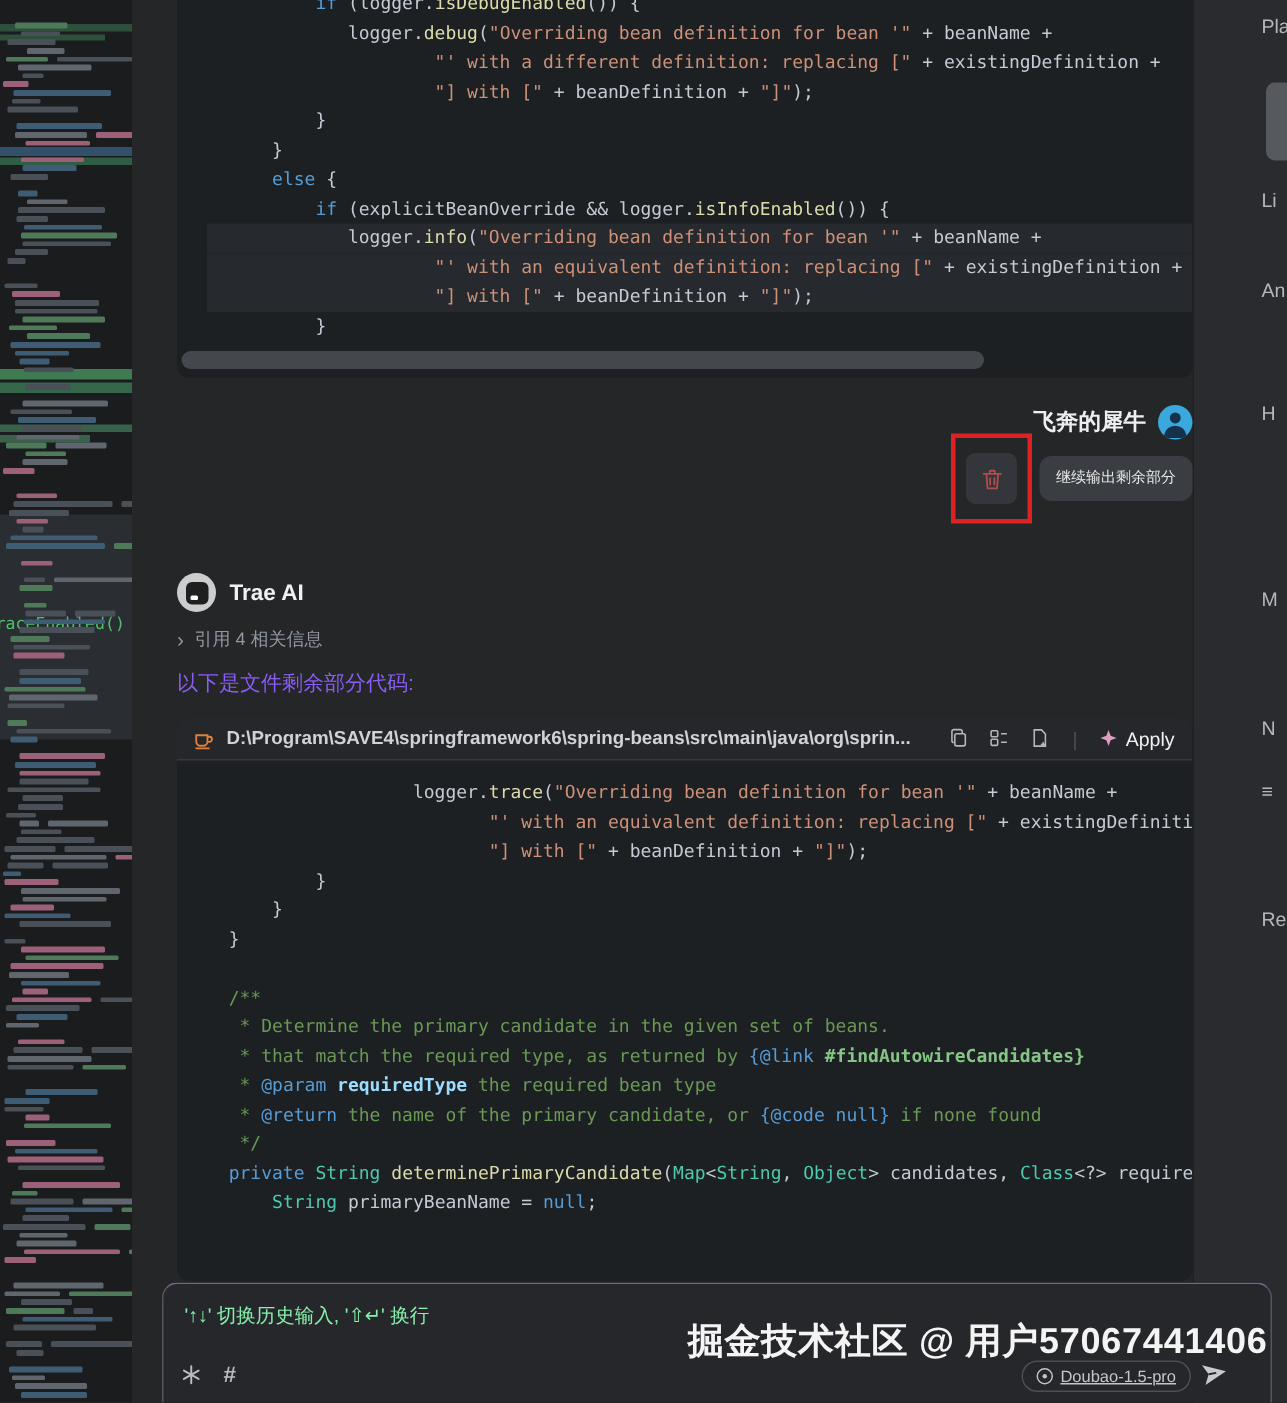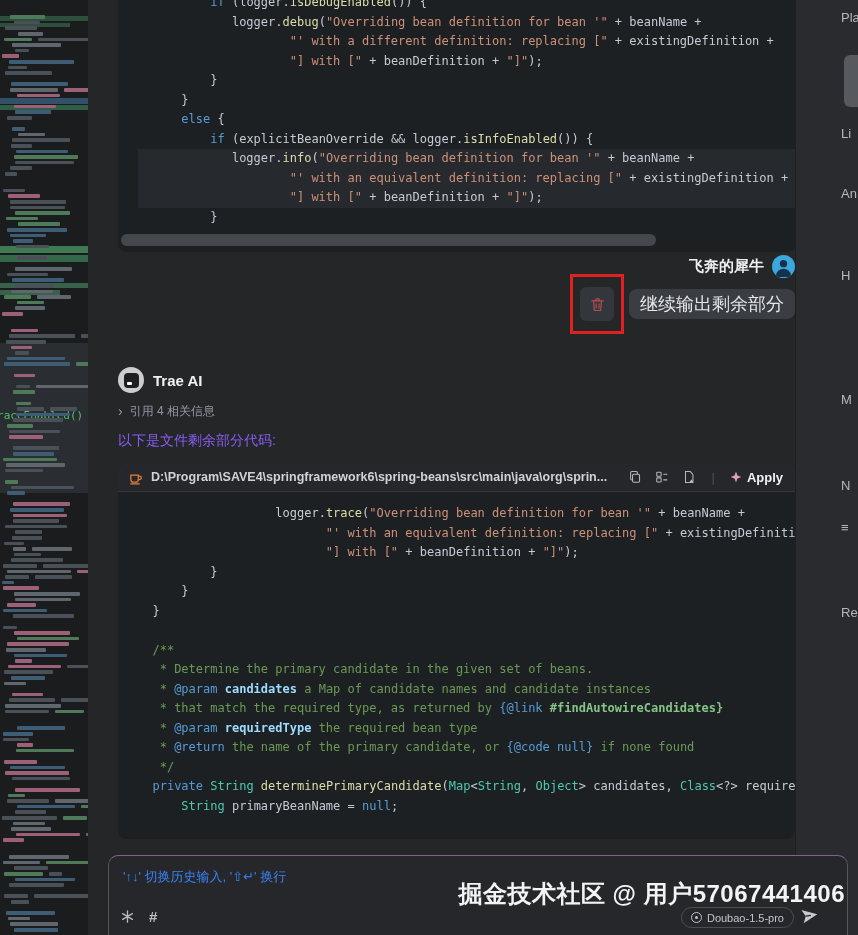"飞奔的犀牛" .user-row { margin-top: 2px -> 17px }
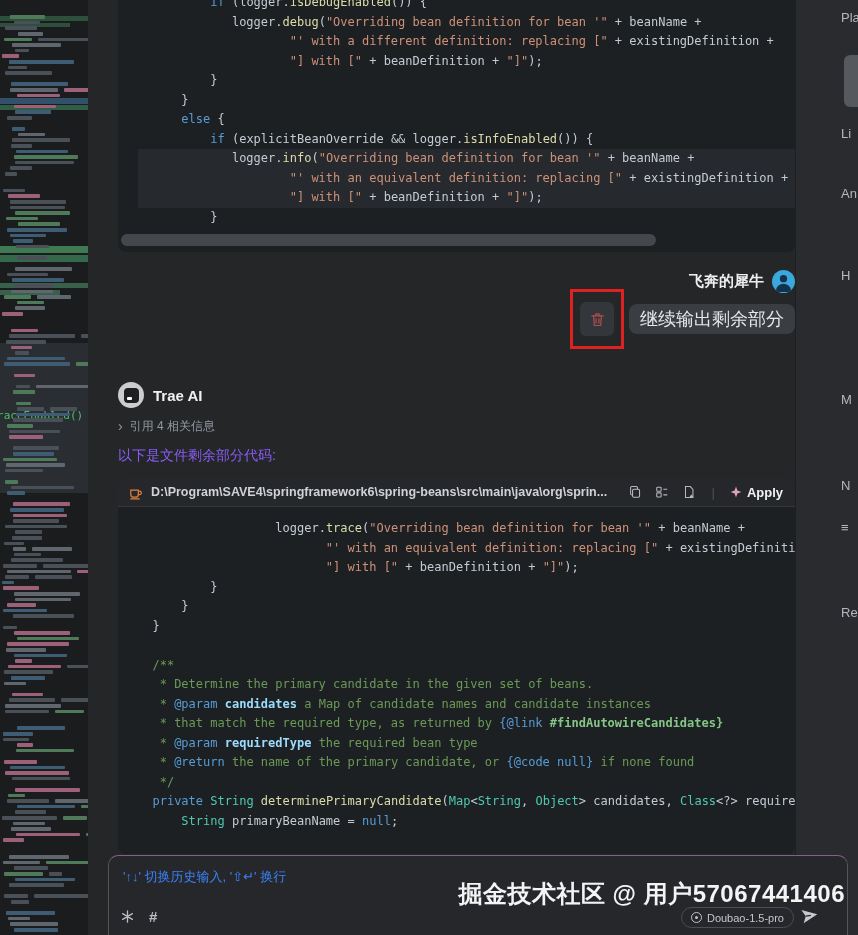"继续输出剩余部分" .bubble { font-size: 18px -> 10px }
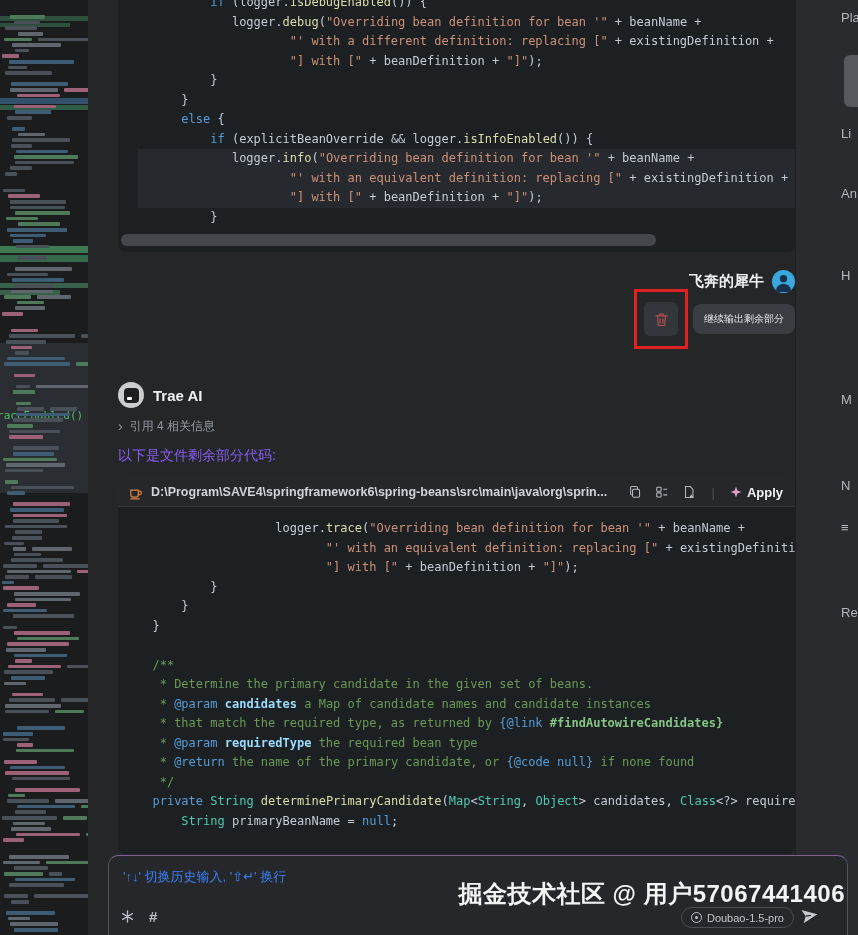"Apply" .apply-btn { font-weight: 700 -> 400 }
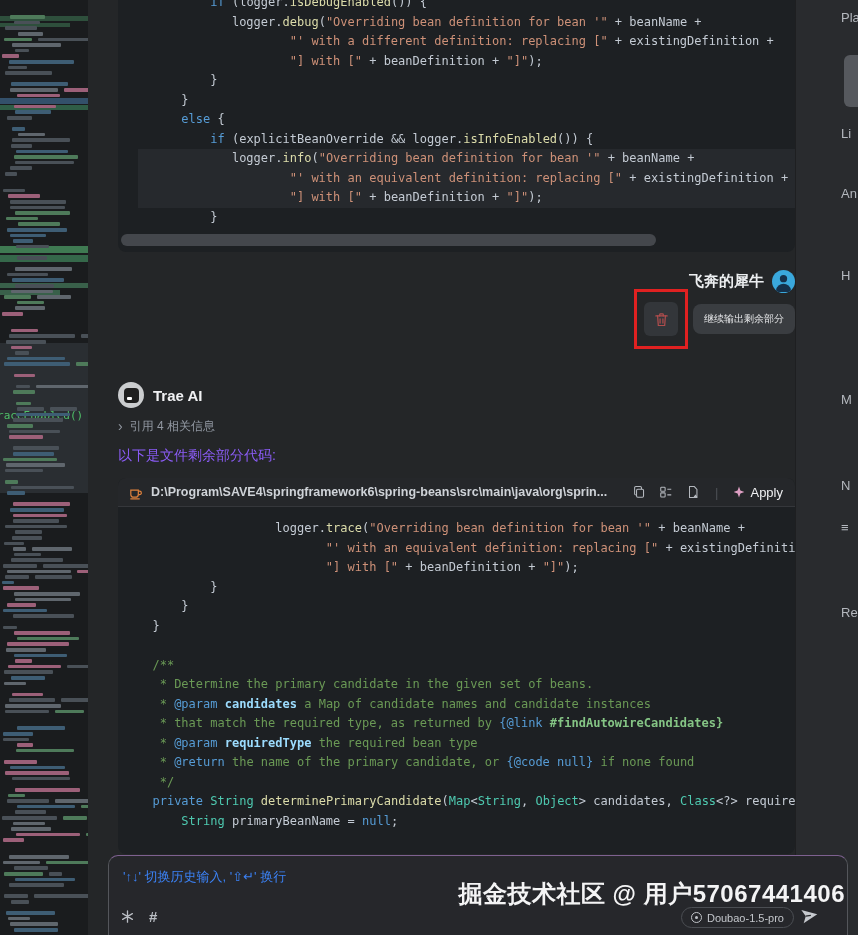"* @param candidates a Map" div.code-line { html: <div><span> </span><span> * </span><span>@param</span><span> candidates</span><span> a Map of candidate names and candidate instances</span></div> -> none }
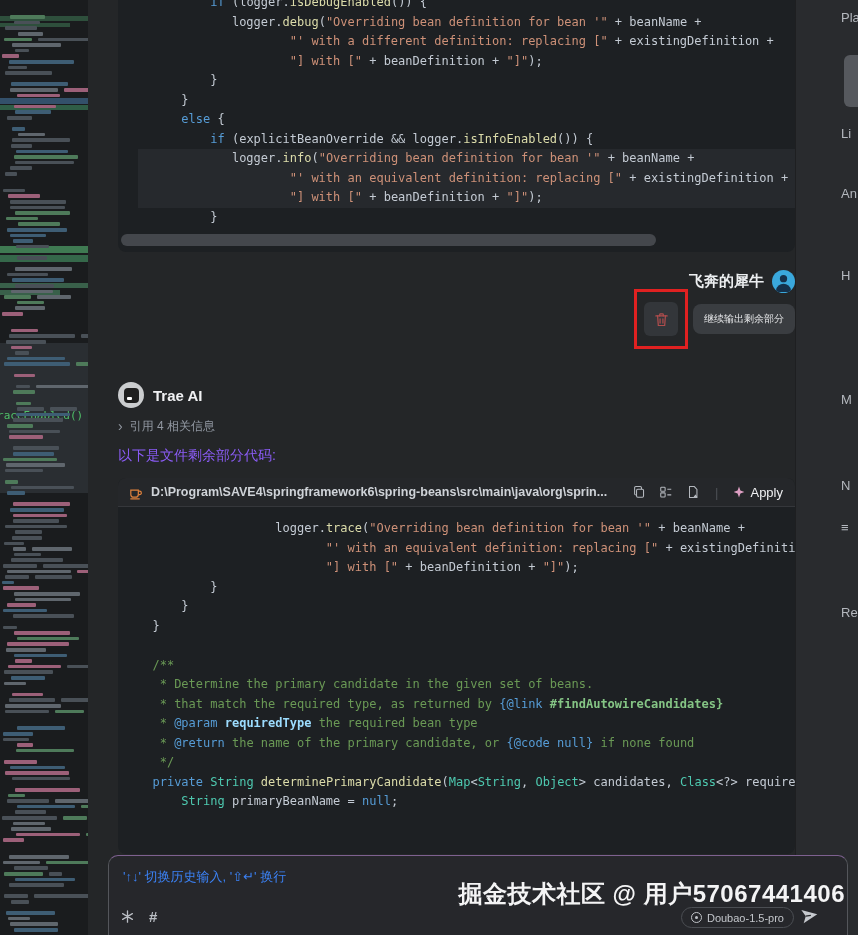"'↑↓' 切换历史输入, '⇧↵' 换行" .placeholder { color: #3b82f6 -> #86efac }
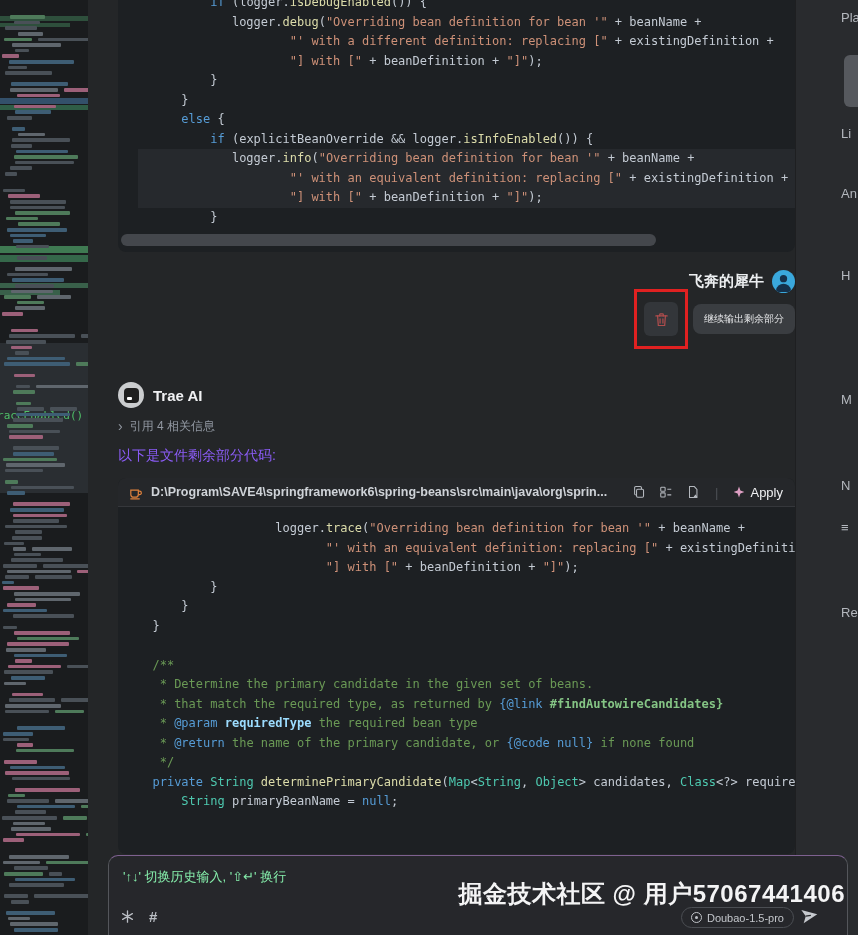"Doubao-1.5-pro" .model-pill { text-decoration: none -> underline }
